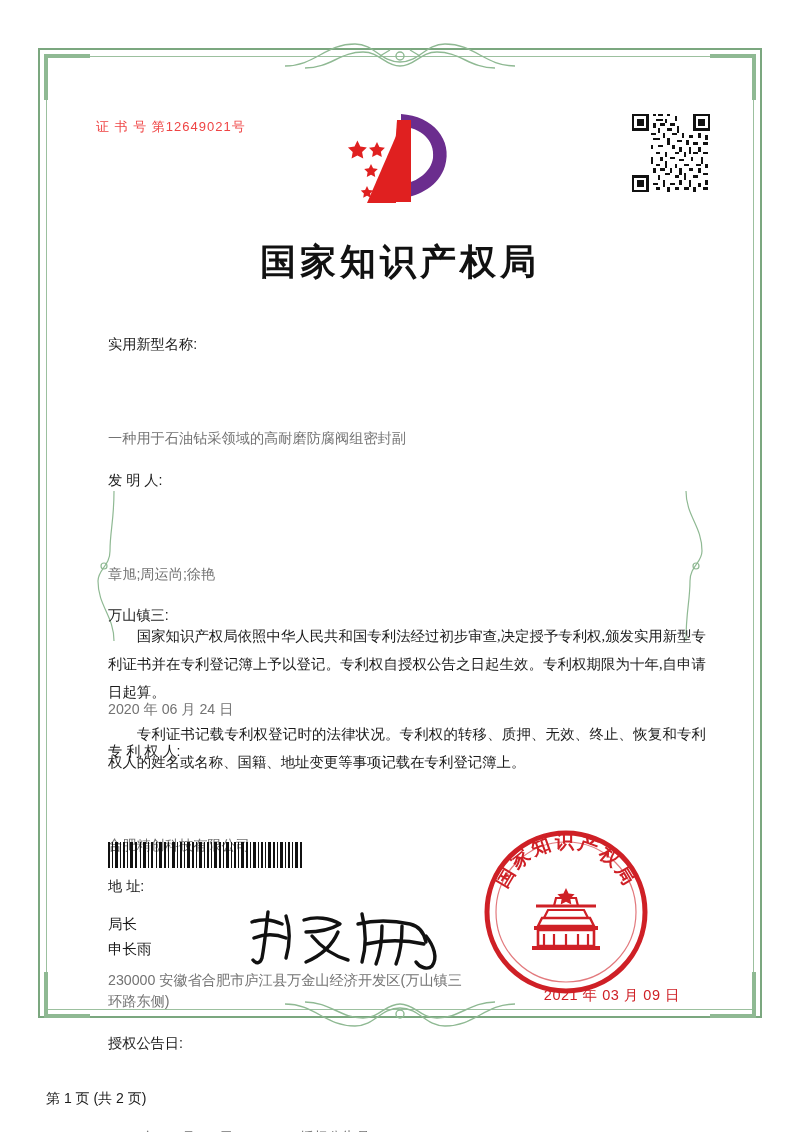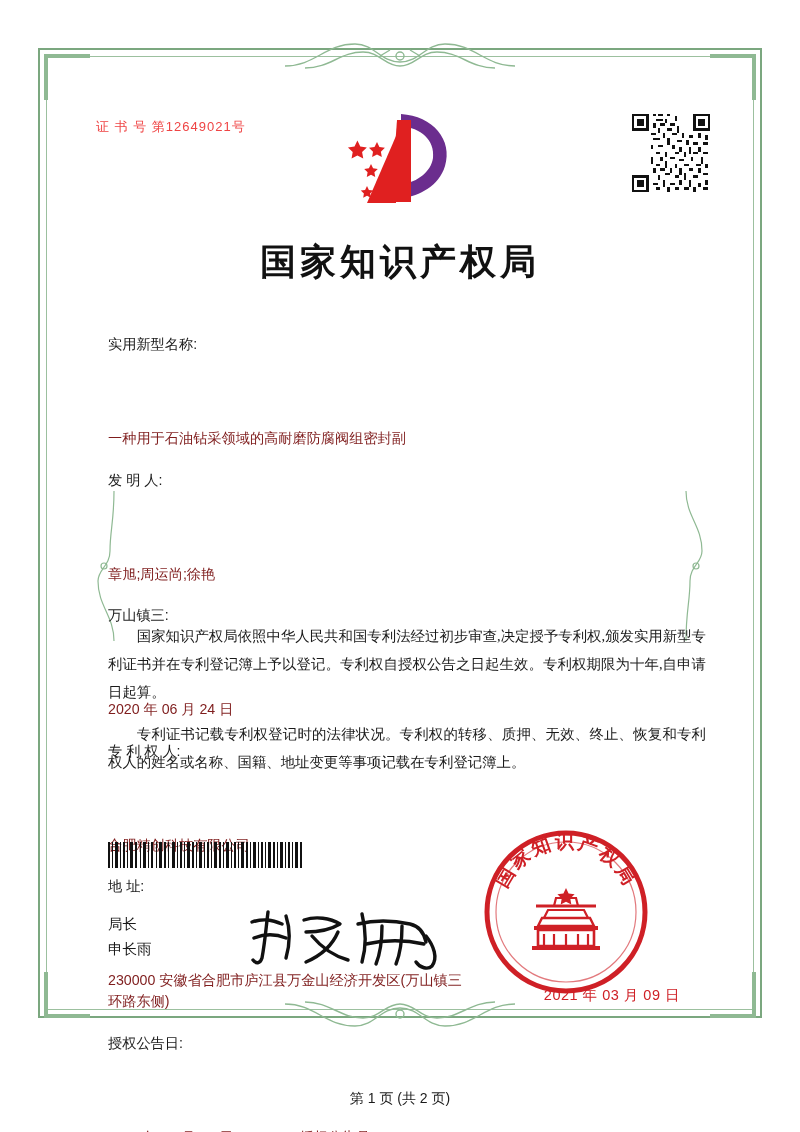"一种用于石油钻采领域的高耐磨防腐阀组密封副" .field-value { color: #7f1d1d -> #737373 }
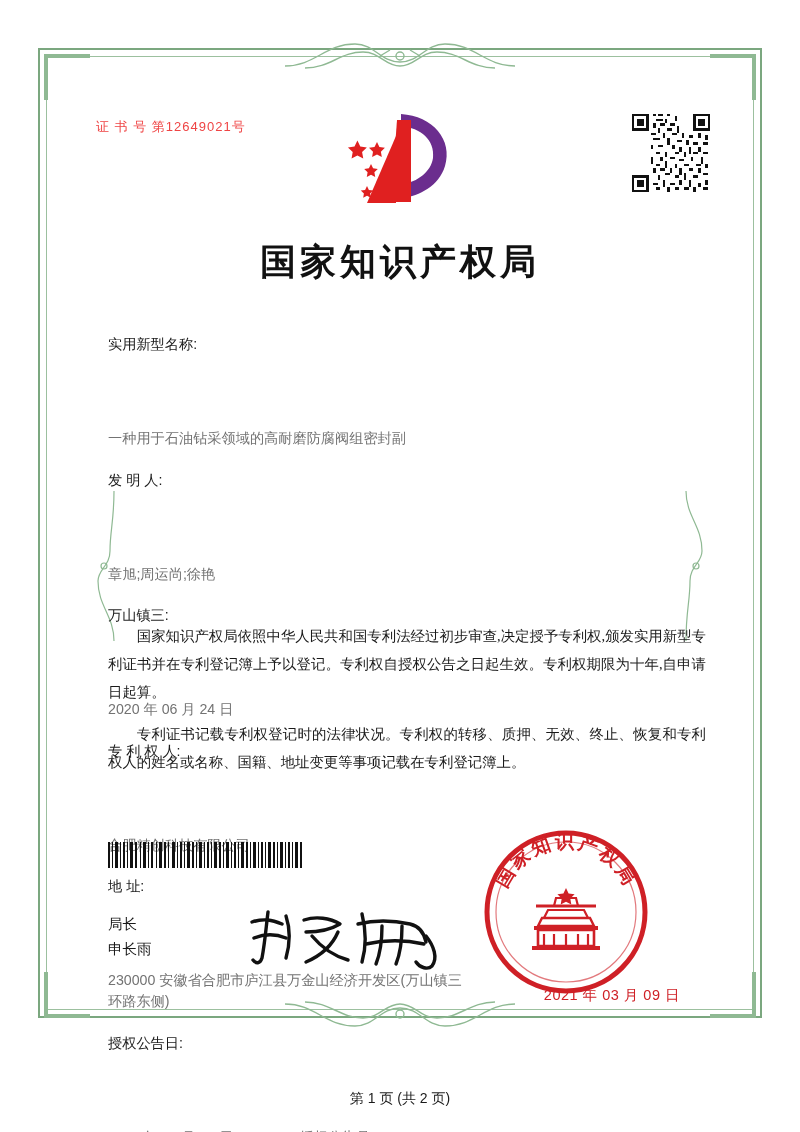"第 1 页 (共 2" .page-no { text-align: center -> left }
